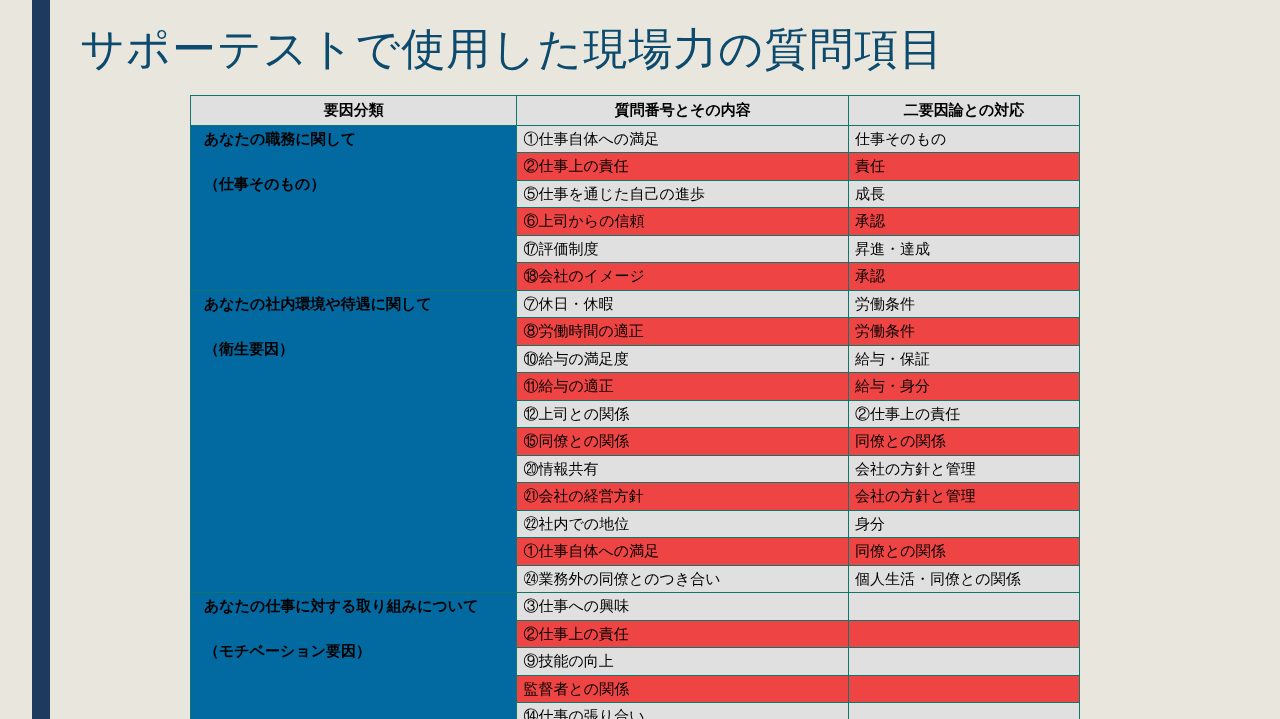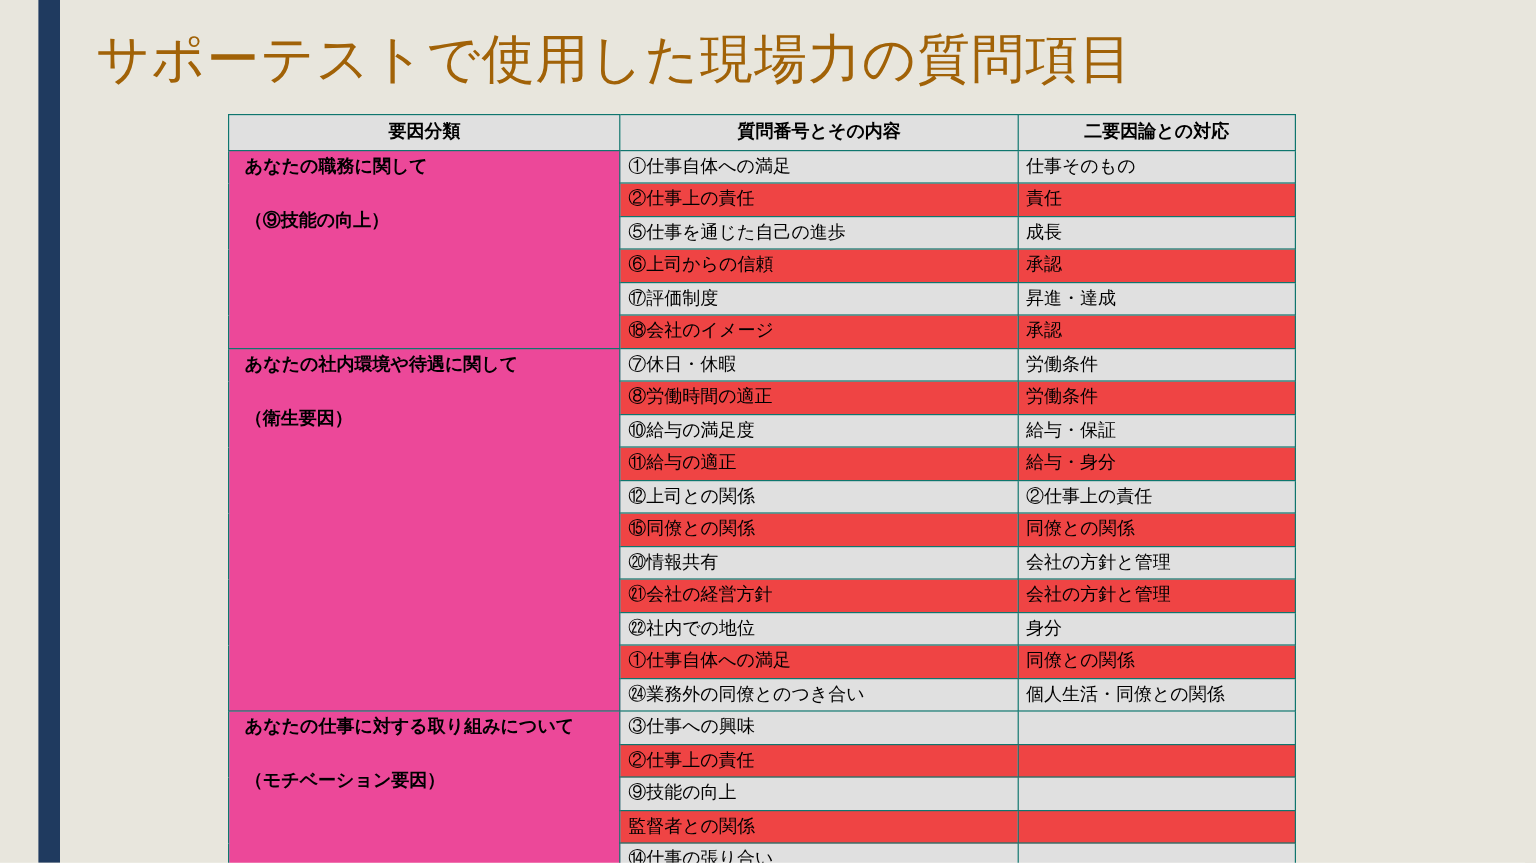"サポーテストで使用した現場力の質問項目" .title { color: #a16207 -> #0c4a6e }
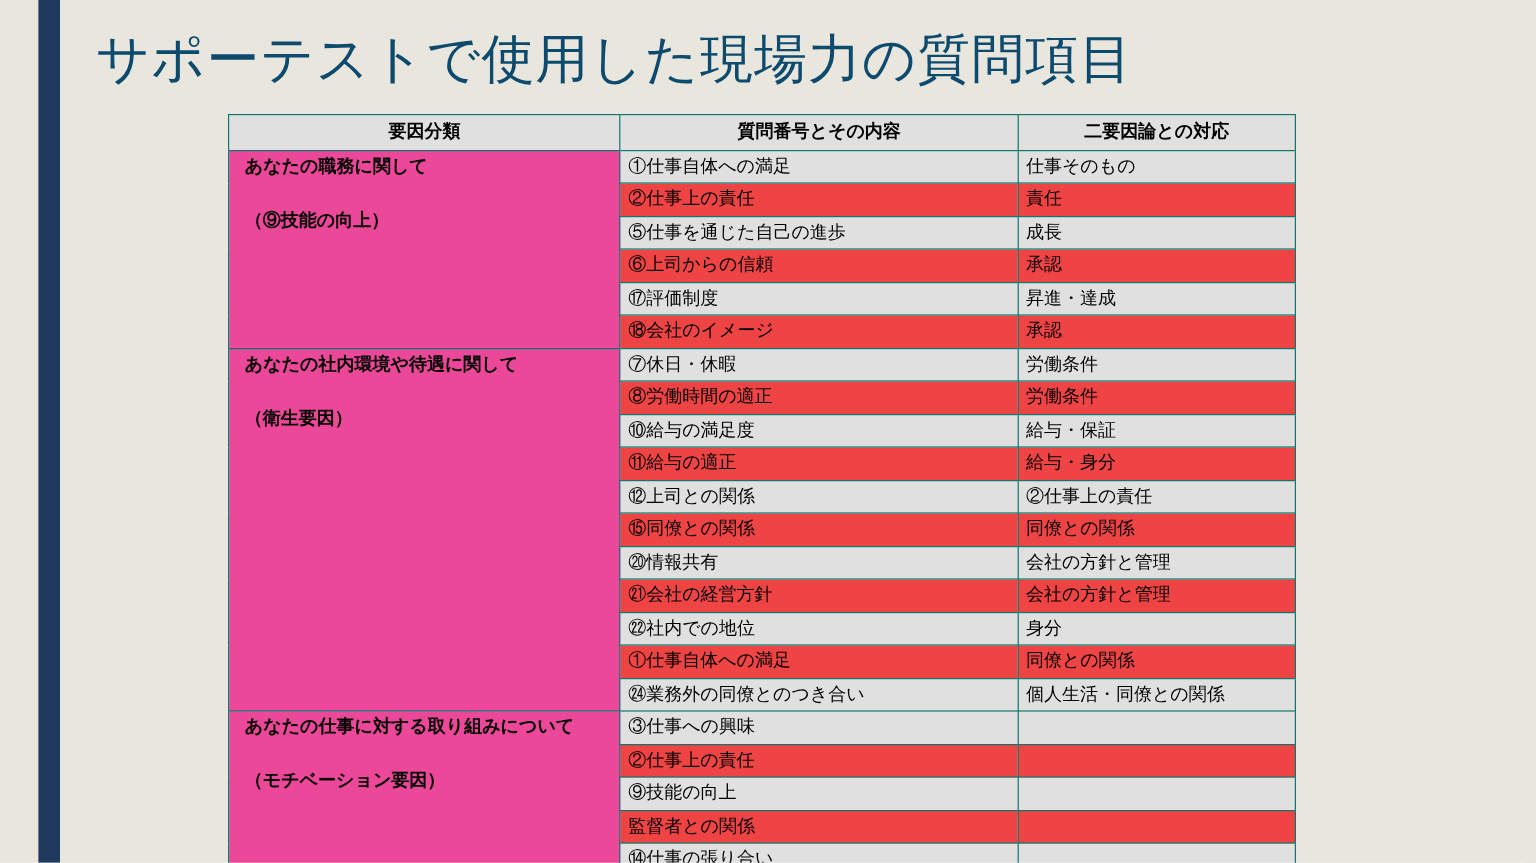"あなたの職務に関して" td.category { background: #ec4899 -> #0369a1 }
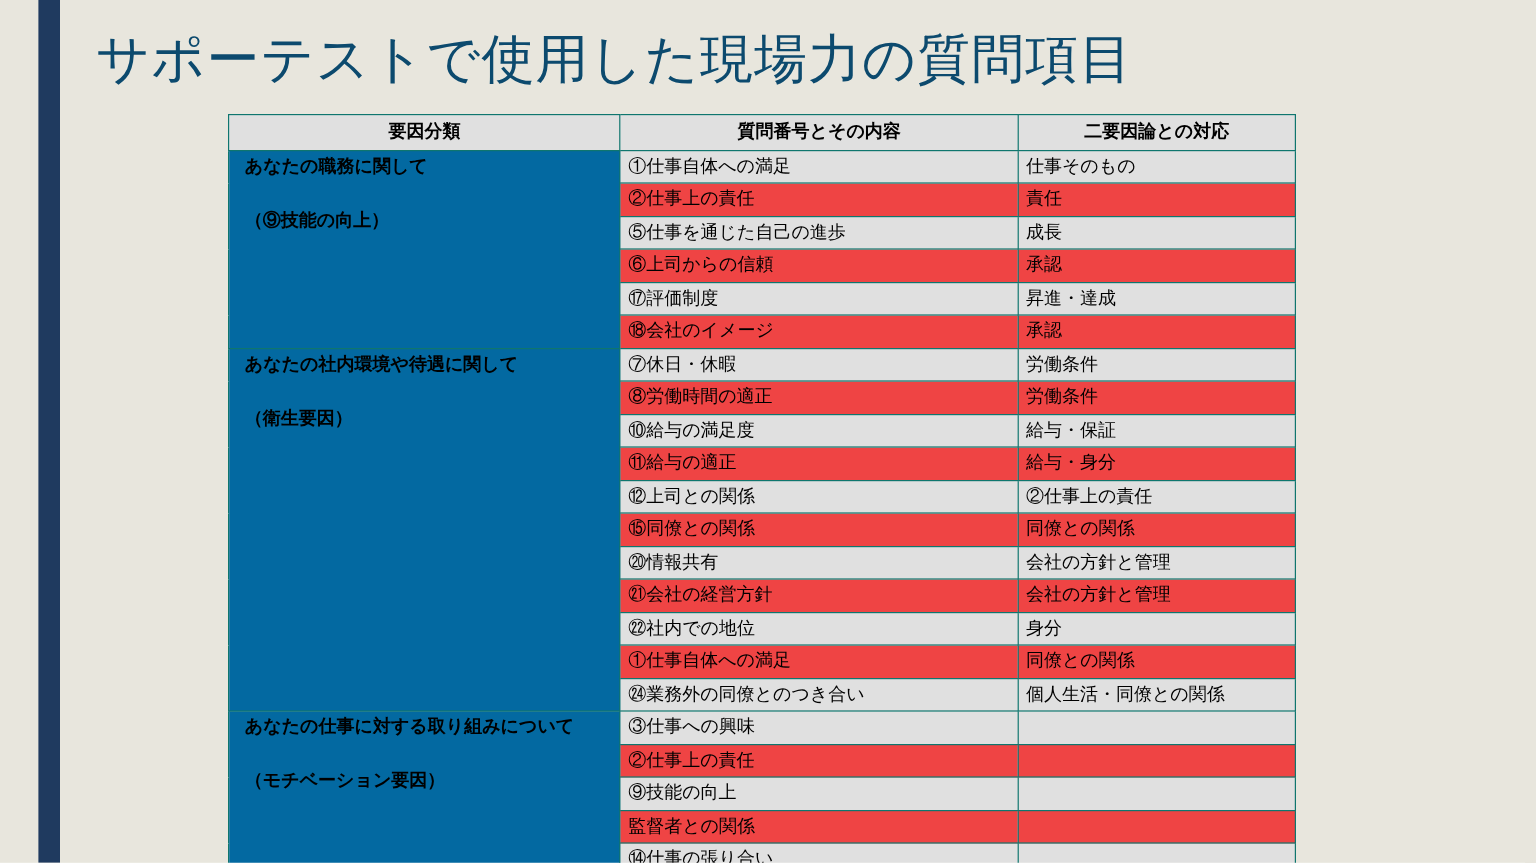"（⑨技能の向上）" div.sub { text: ⑨技能の向上 -> 仕事そのもの }
